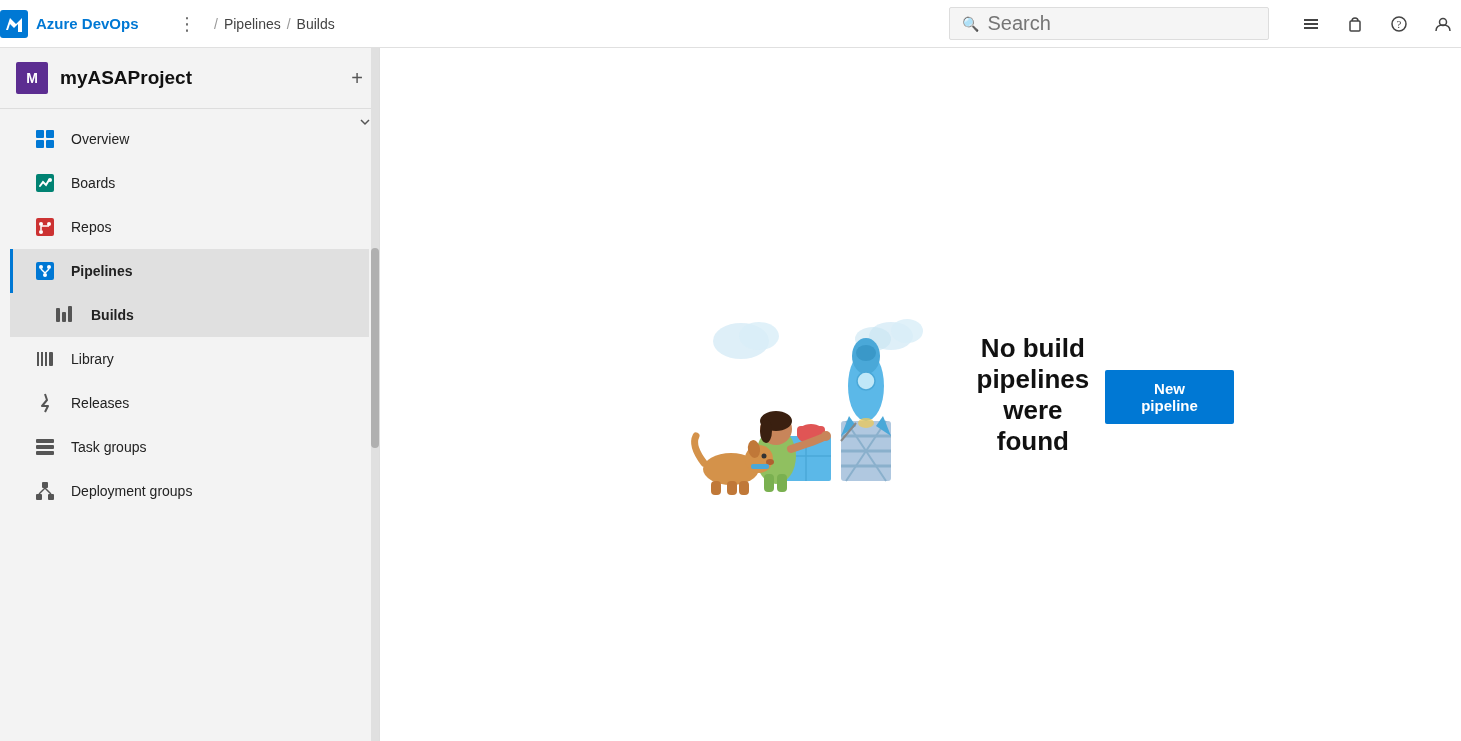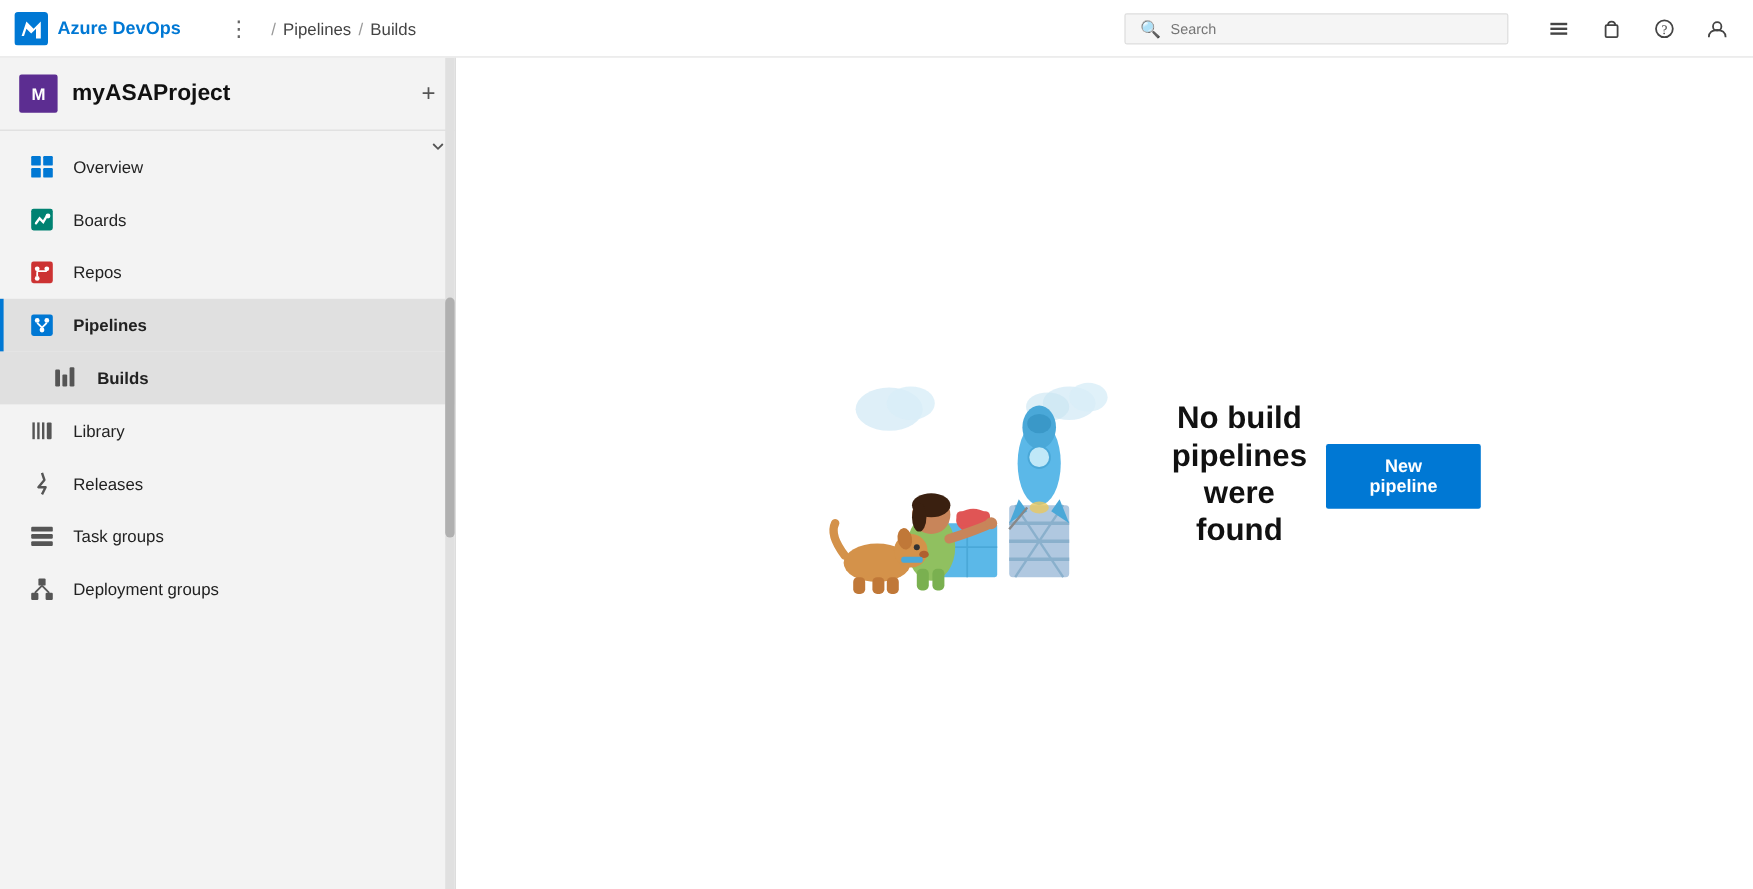"Azure DevOps" .topbar { padding: 0 12px -> 0 0 }
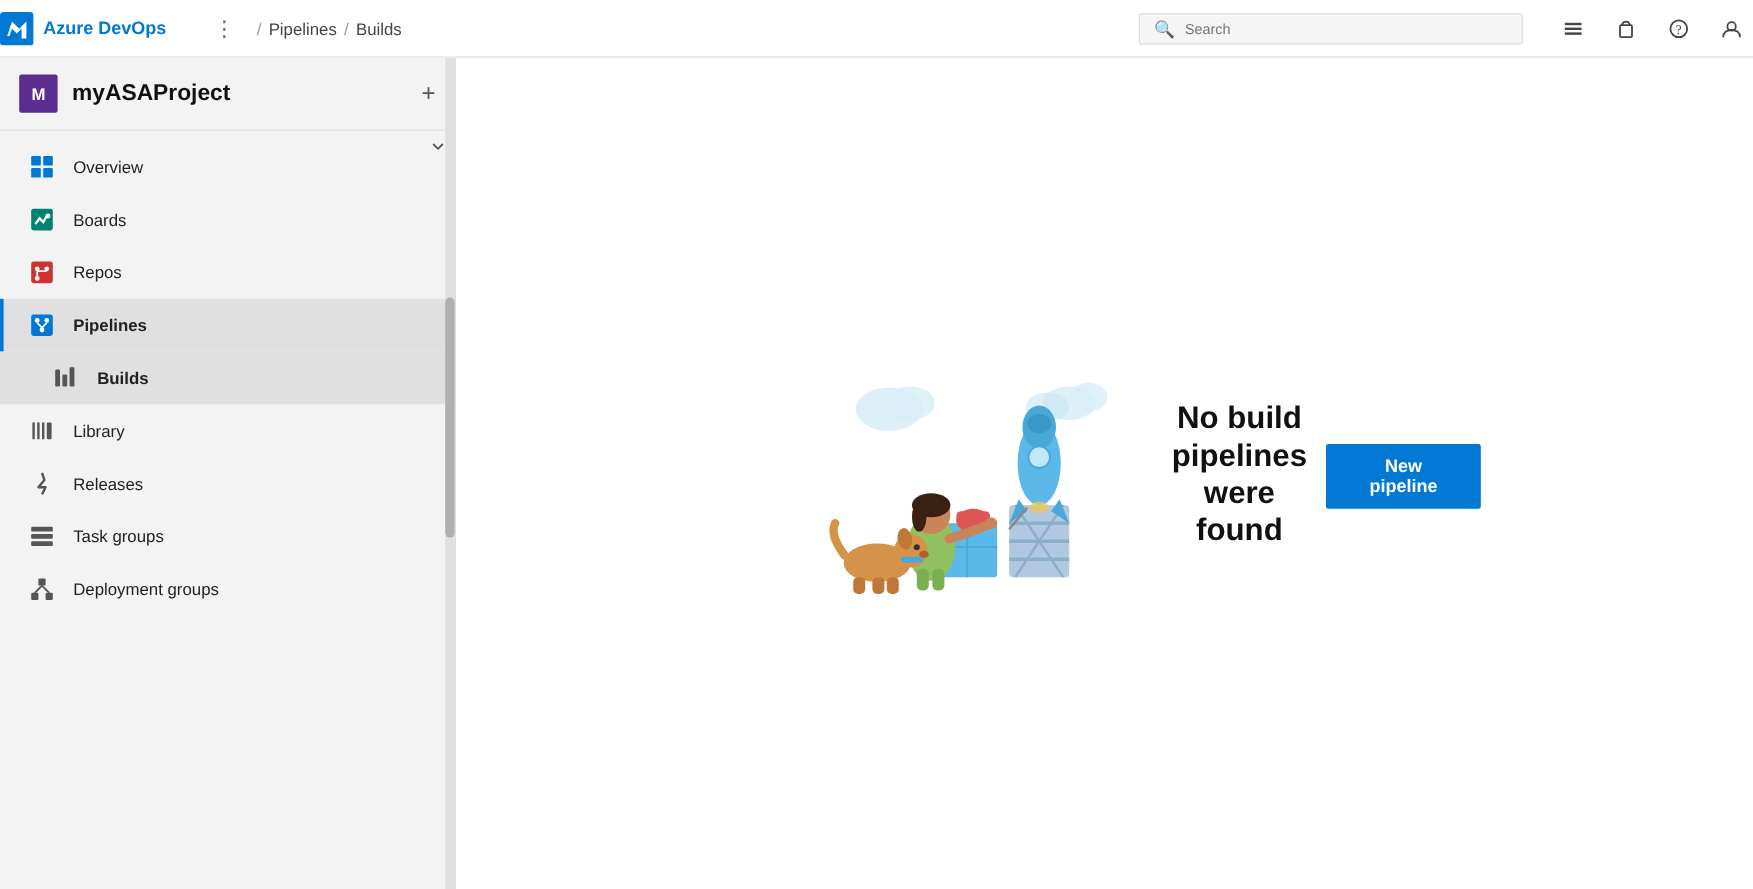"Search" .search-input { font-size: 12px -> 20px }
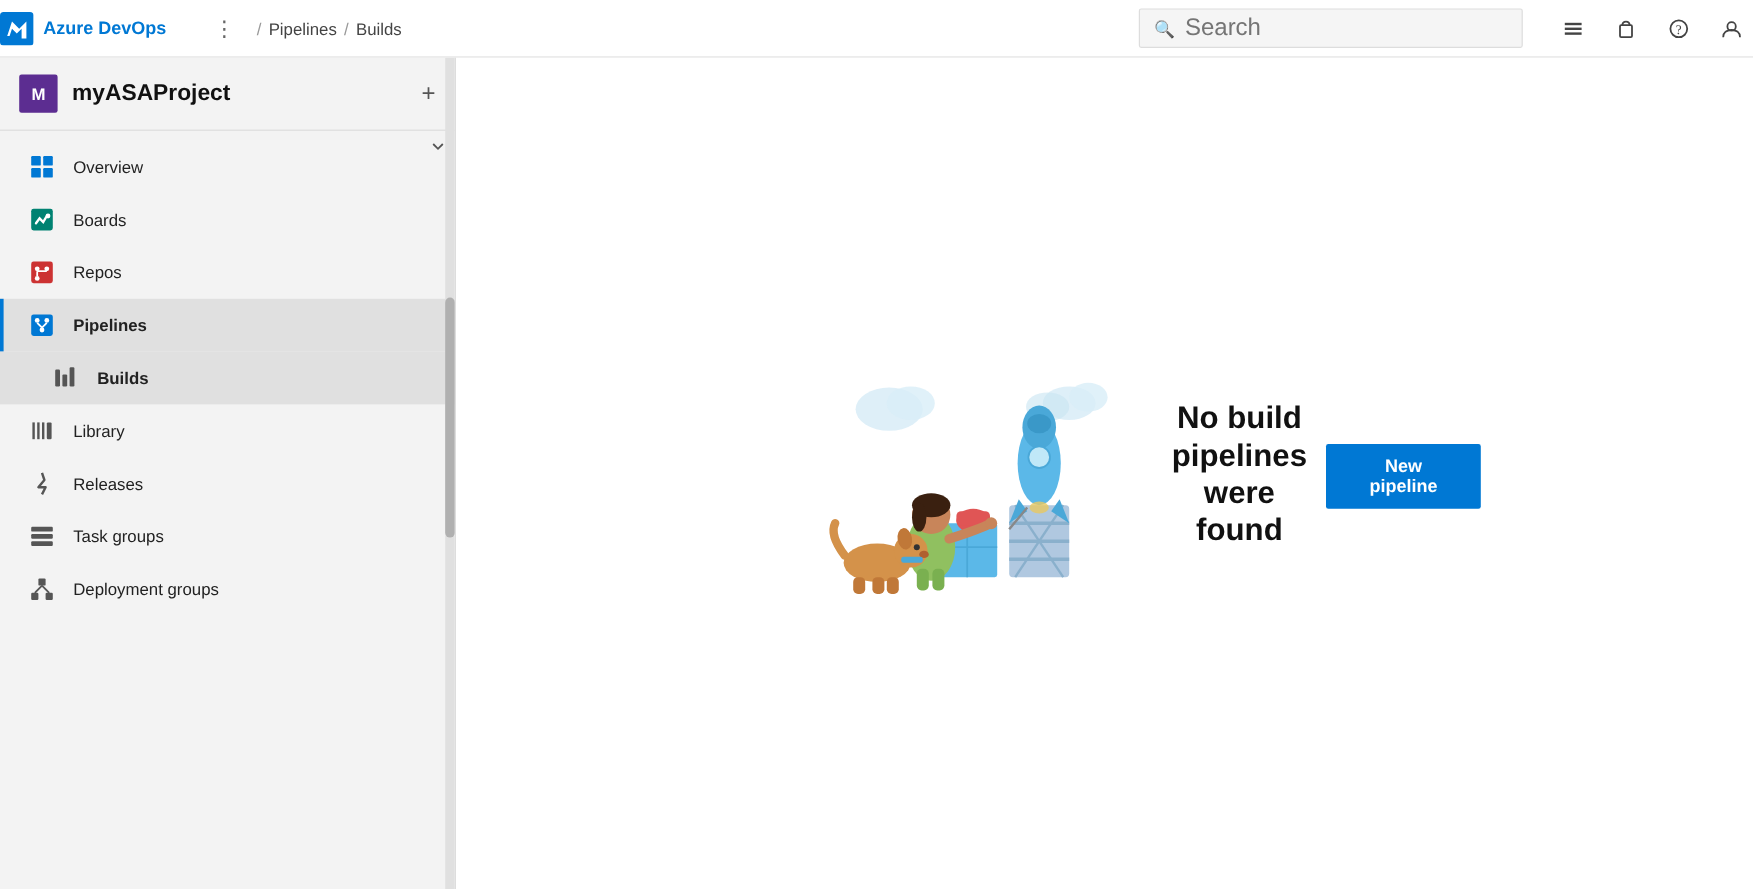"Overview" .sidebar-nav { padding: 8px 0 -> 8px 10px }
